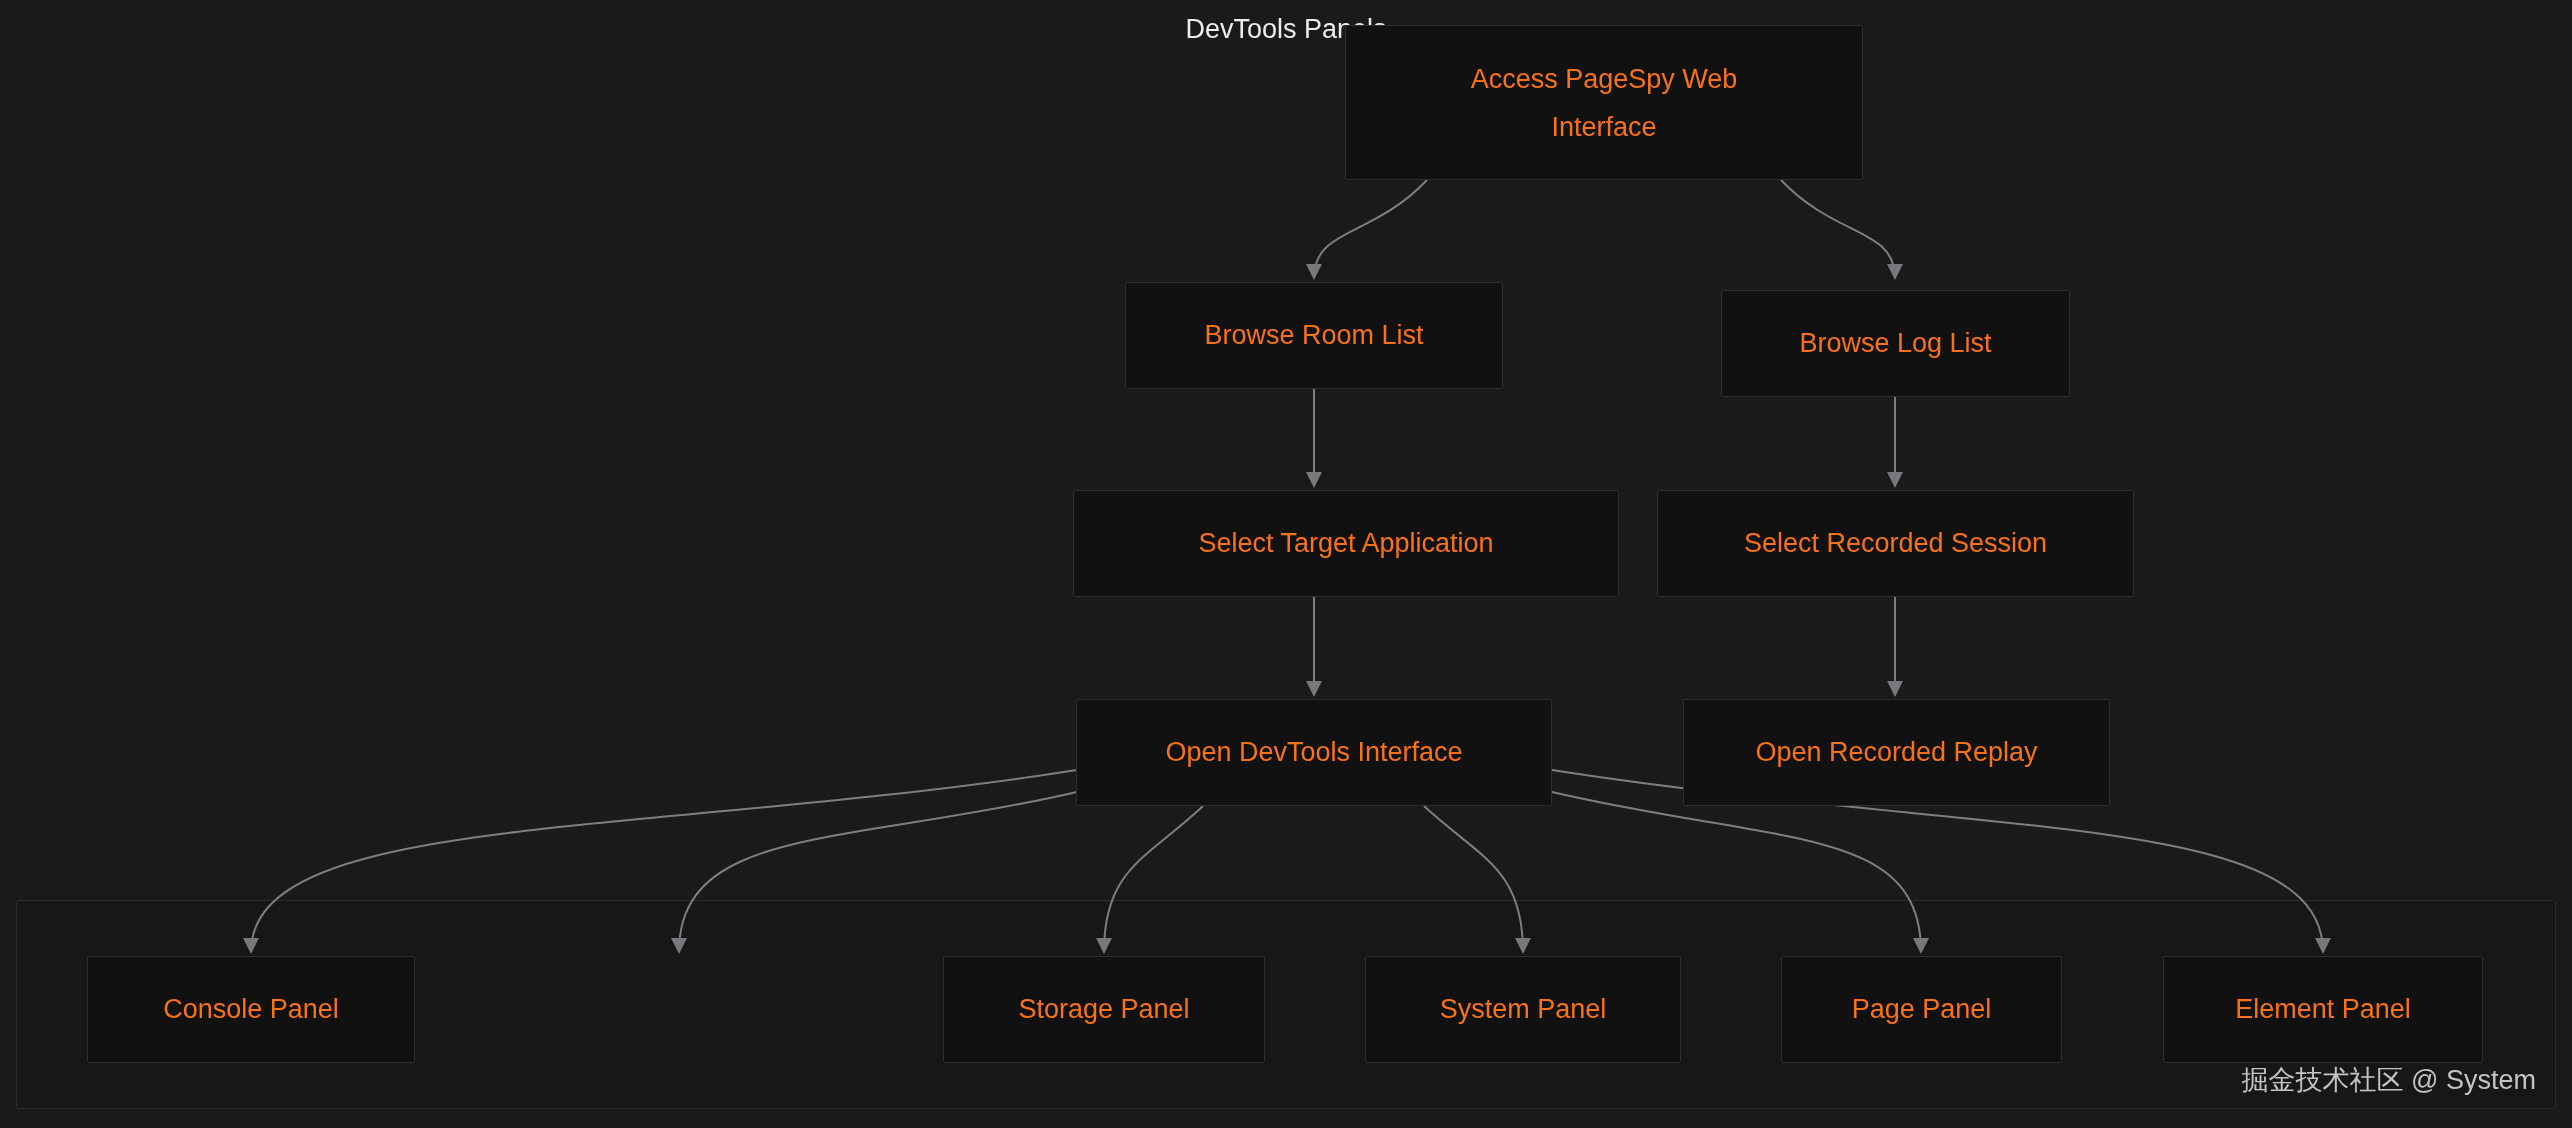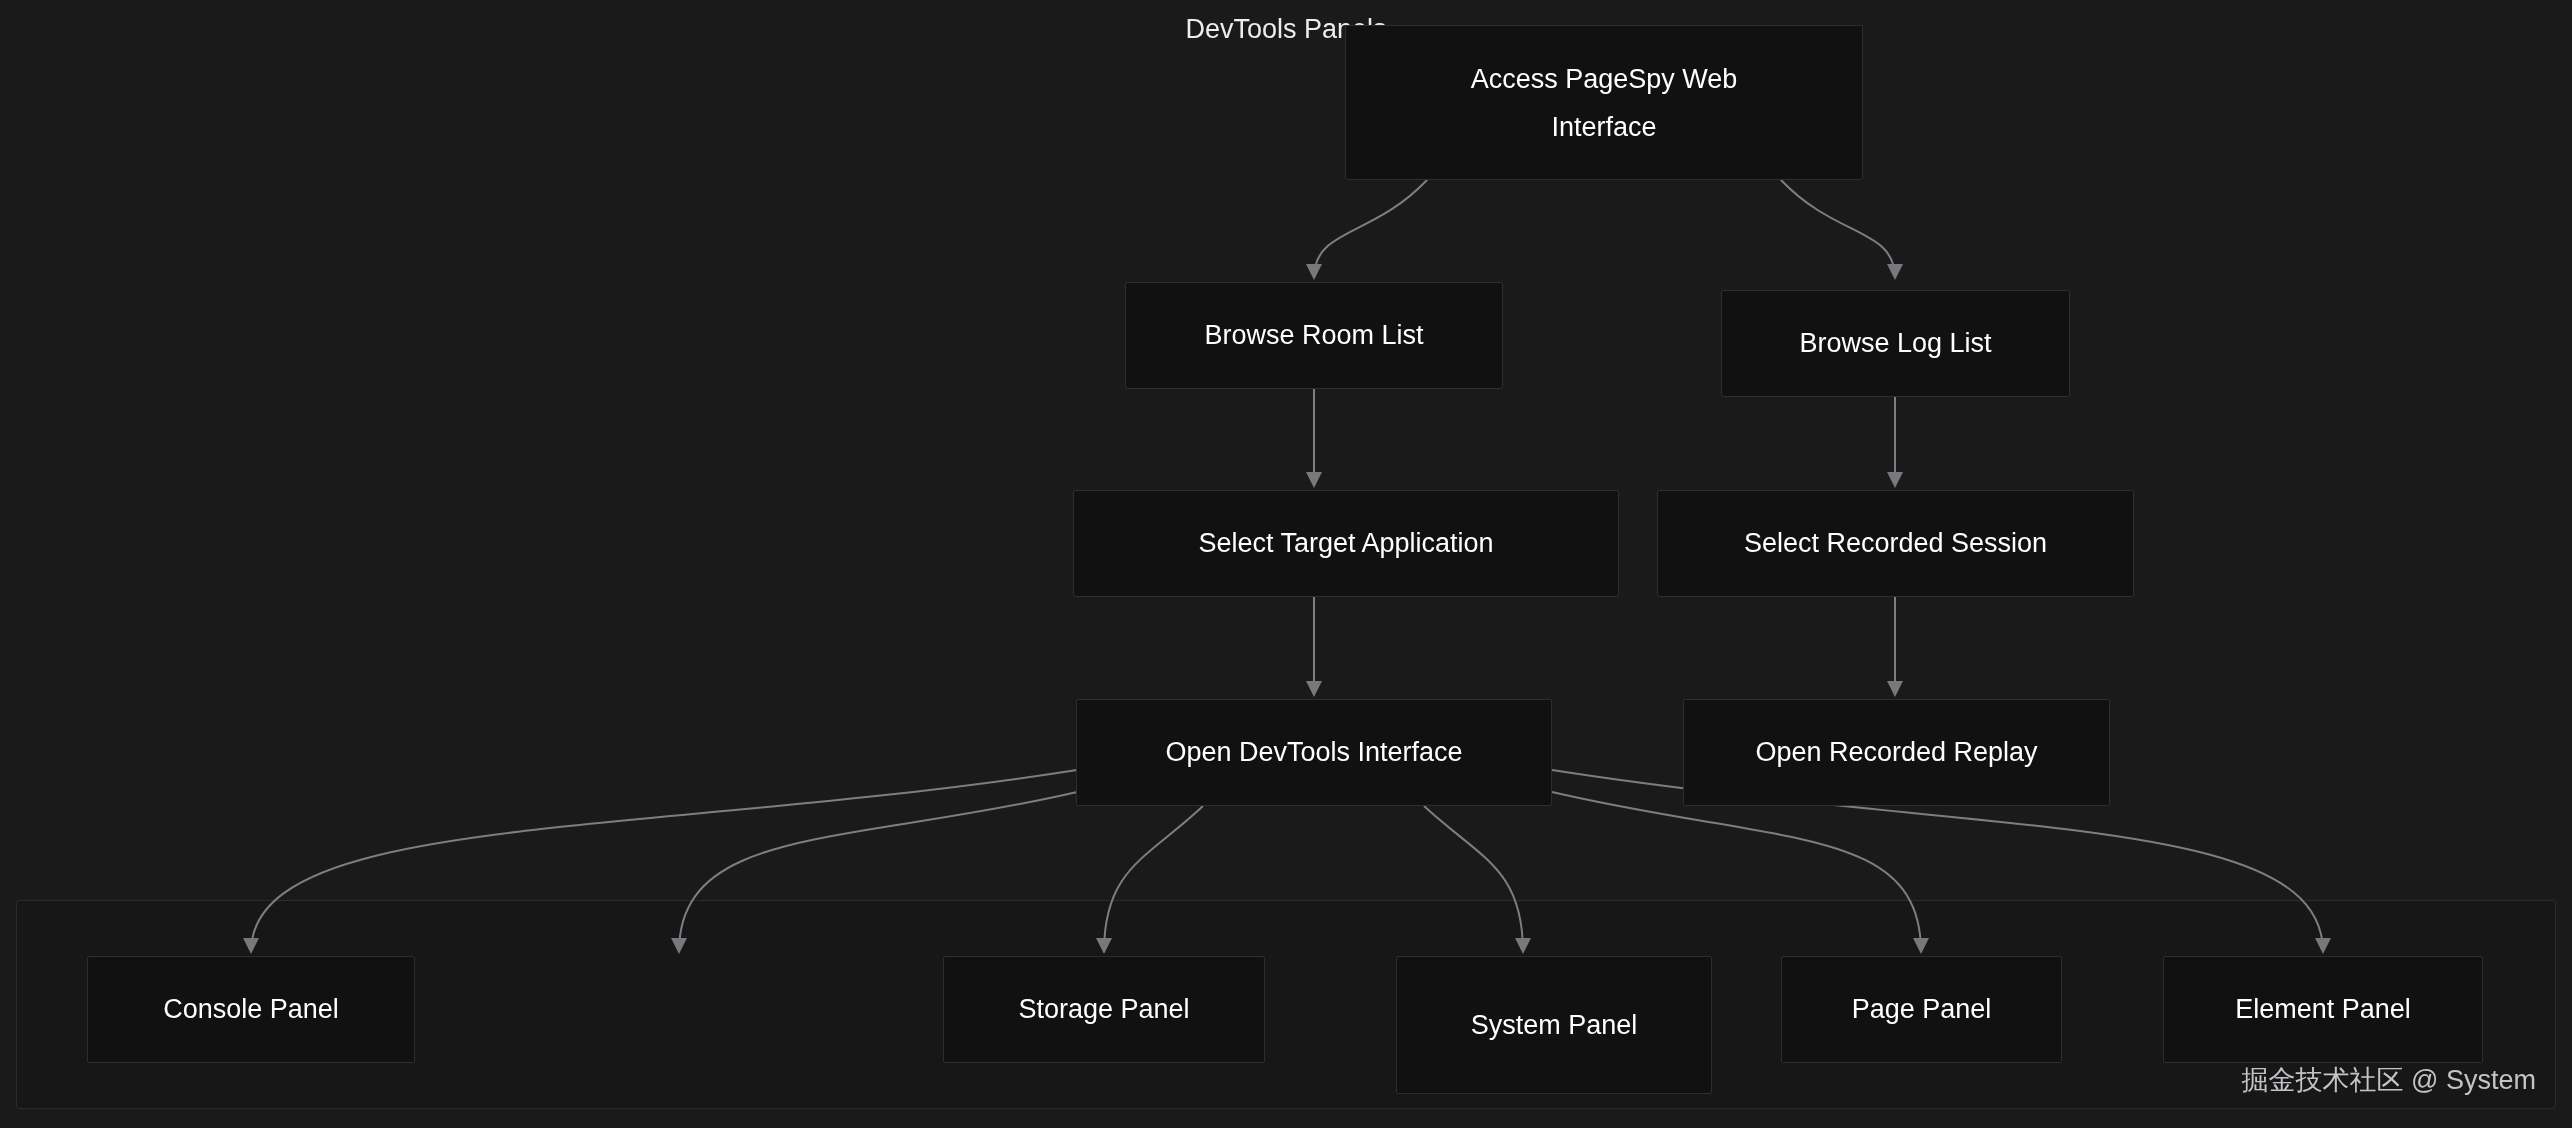"Access PageSpy Web Interface" .node { color: #ffffff -> #f97316 }
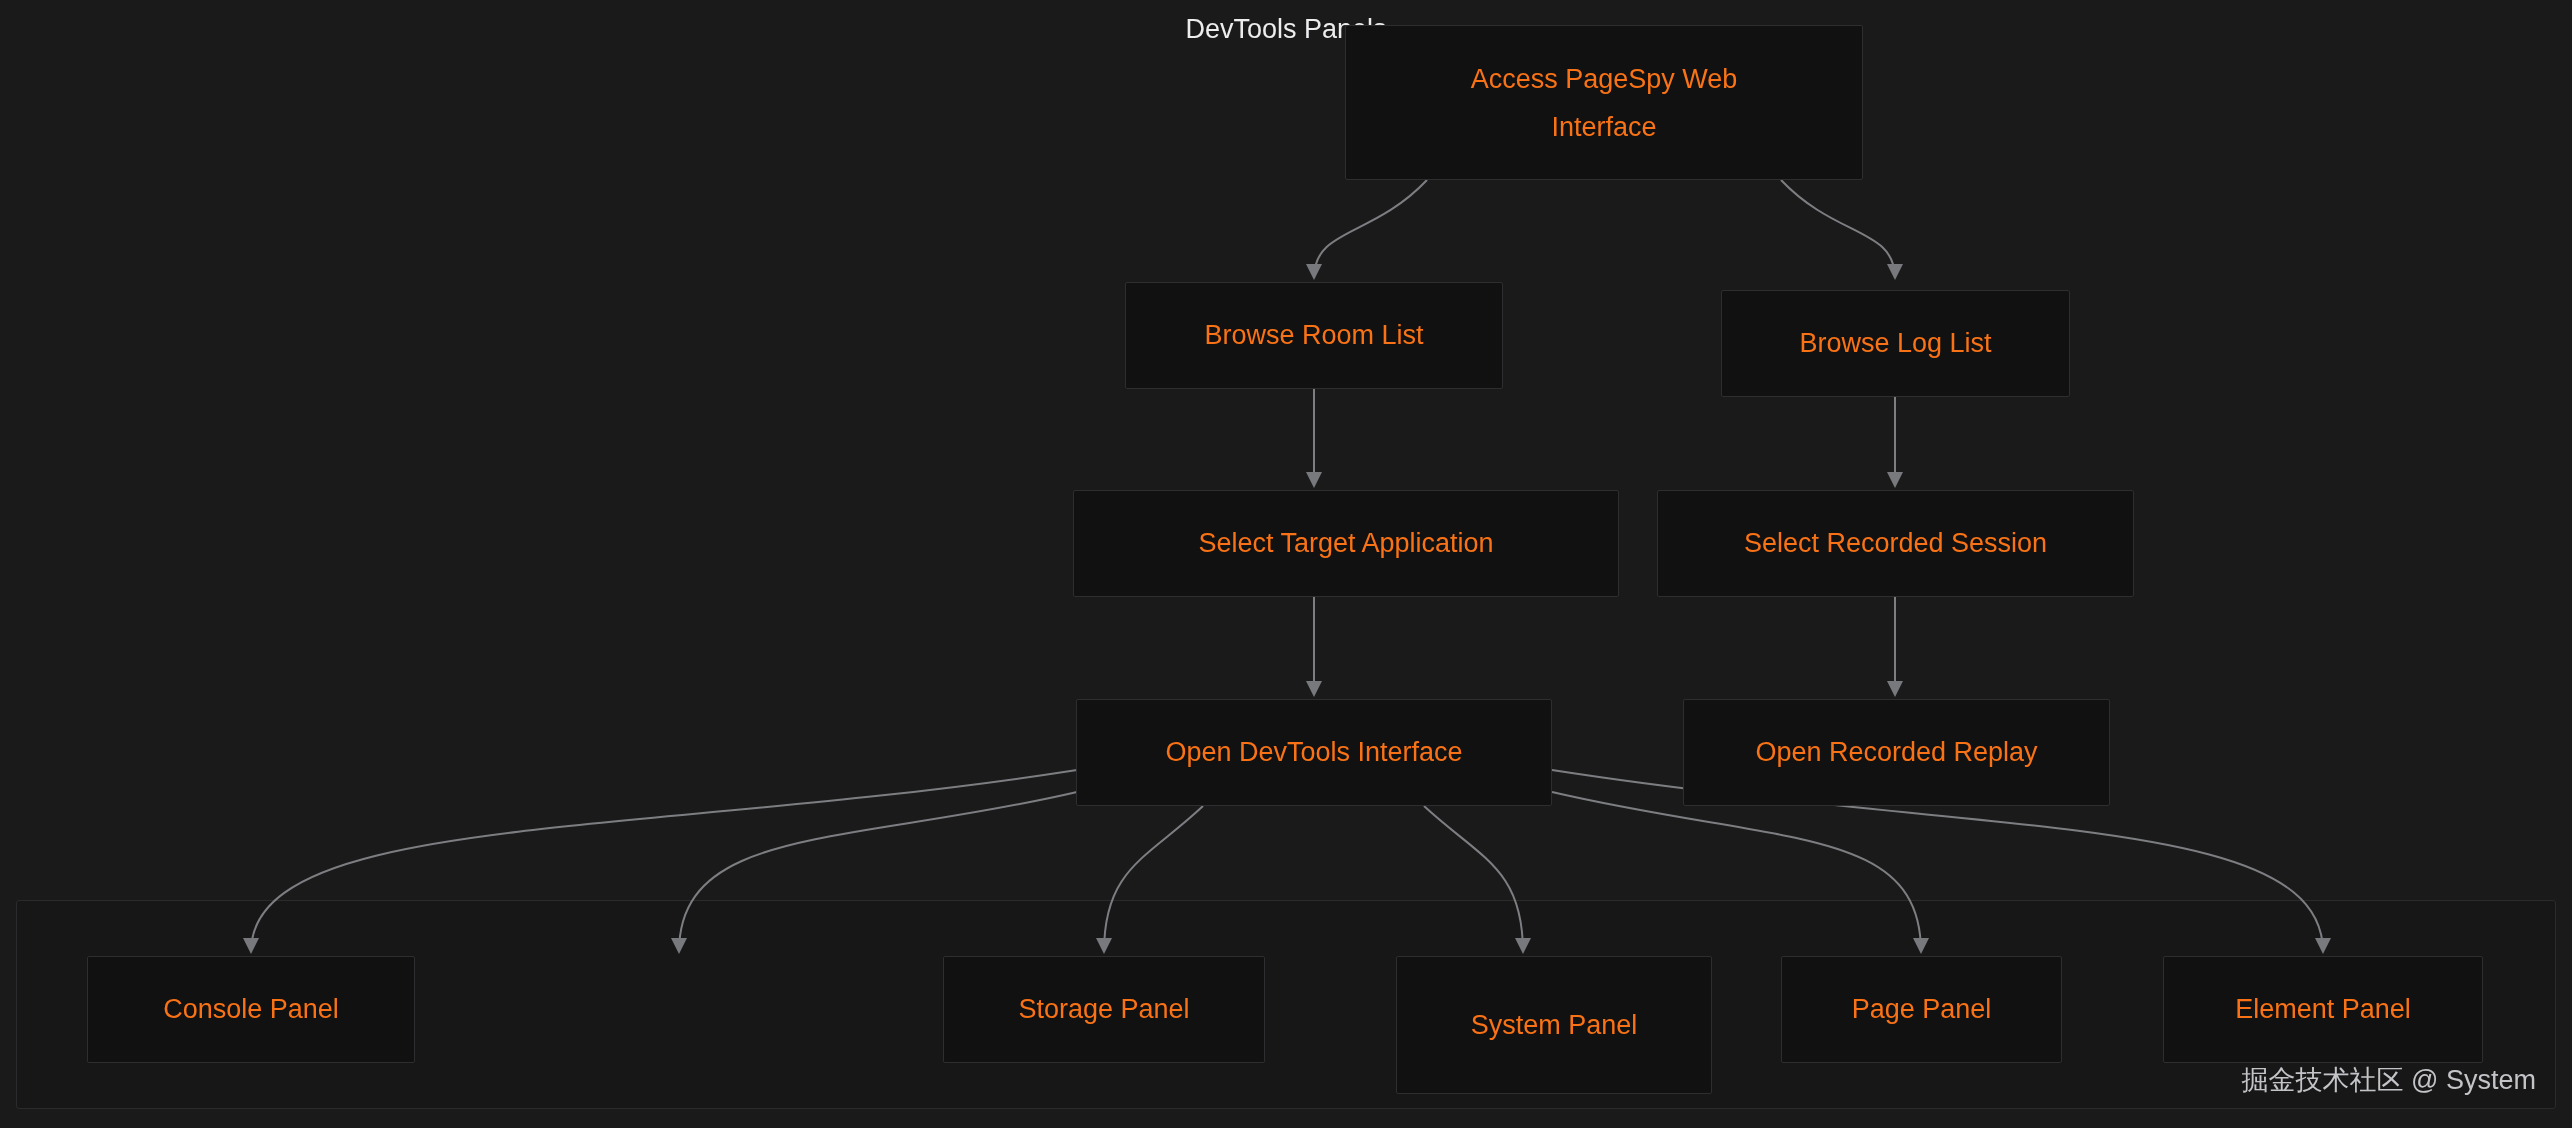"System Panel" div.node { height: 138px -> 107px; left: 1396px -> 1365px }
